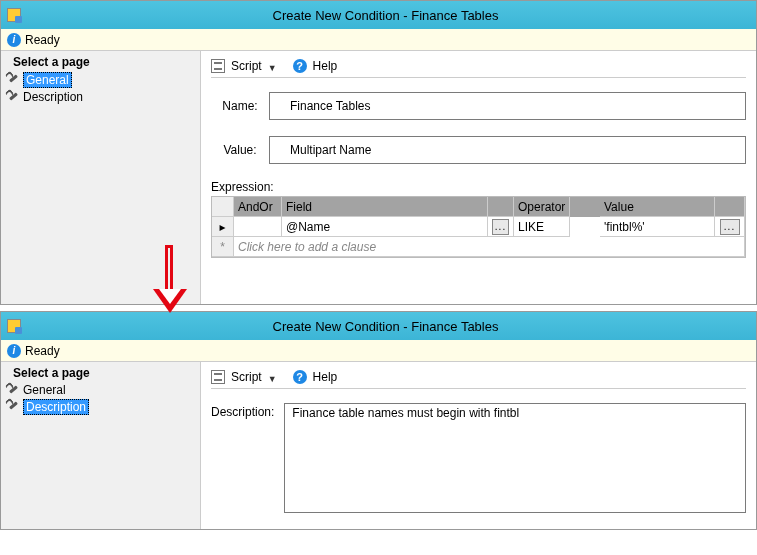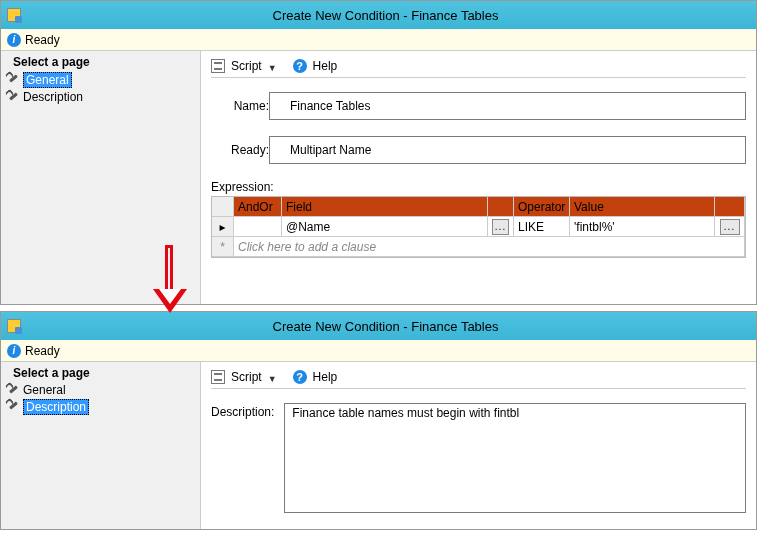"Name:" .form-row .lbl { text-align: right -> center }
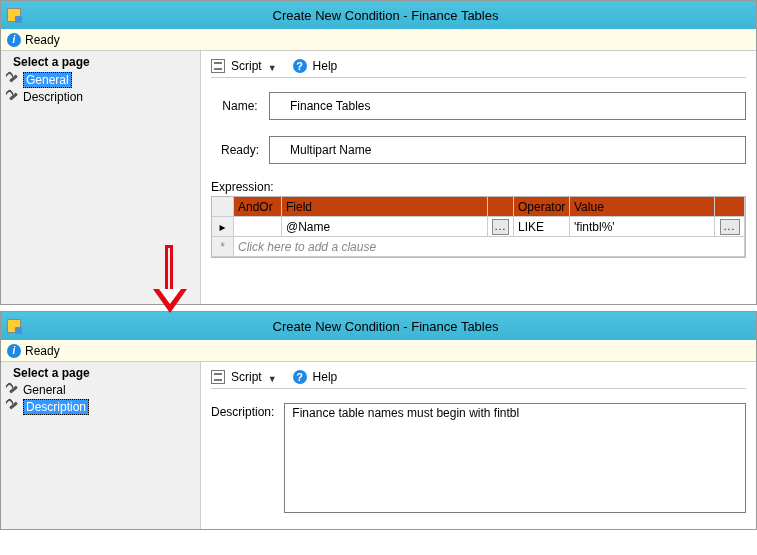"Ready:" span.lbl { text: Ready -> Value }
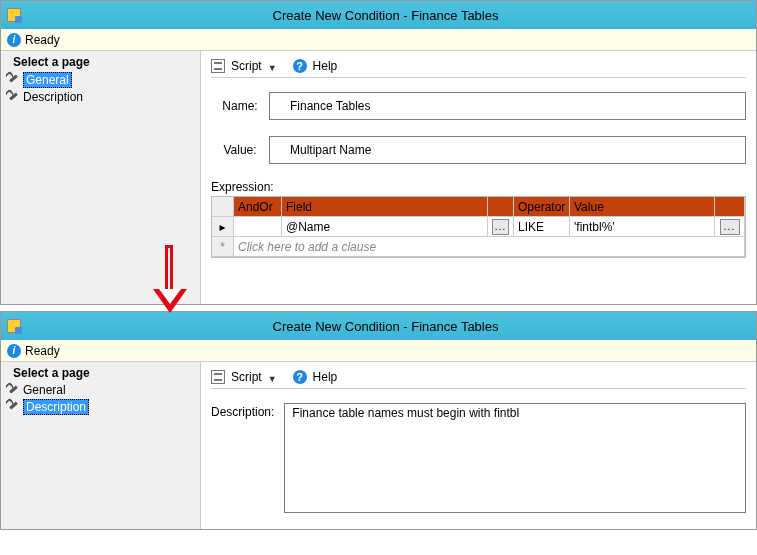"AndOr" .grid-header { background: #c2410c -> #a3a3a3 }
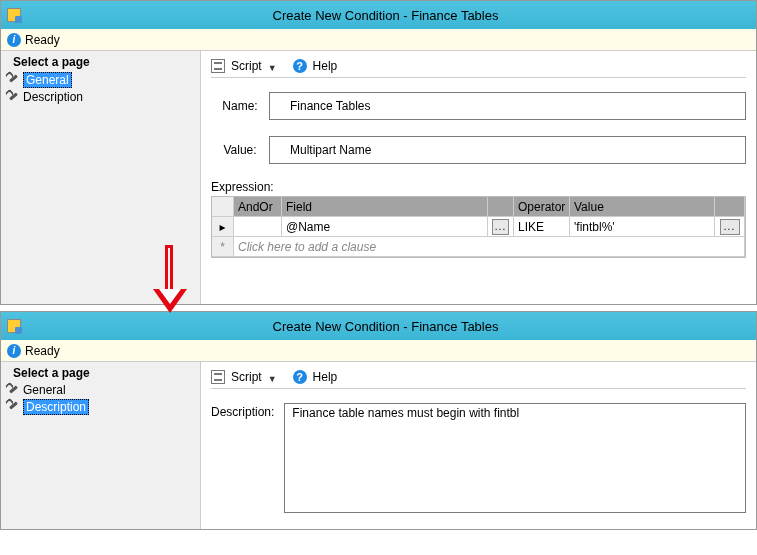"Value" .col-val { margin-left: none -> 30px }
